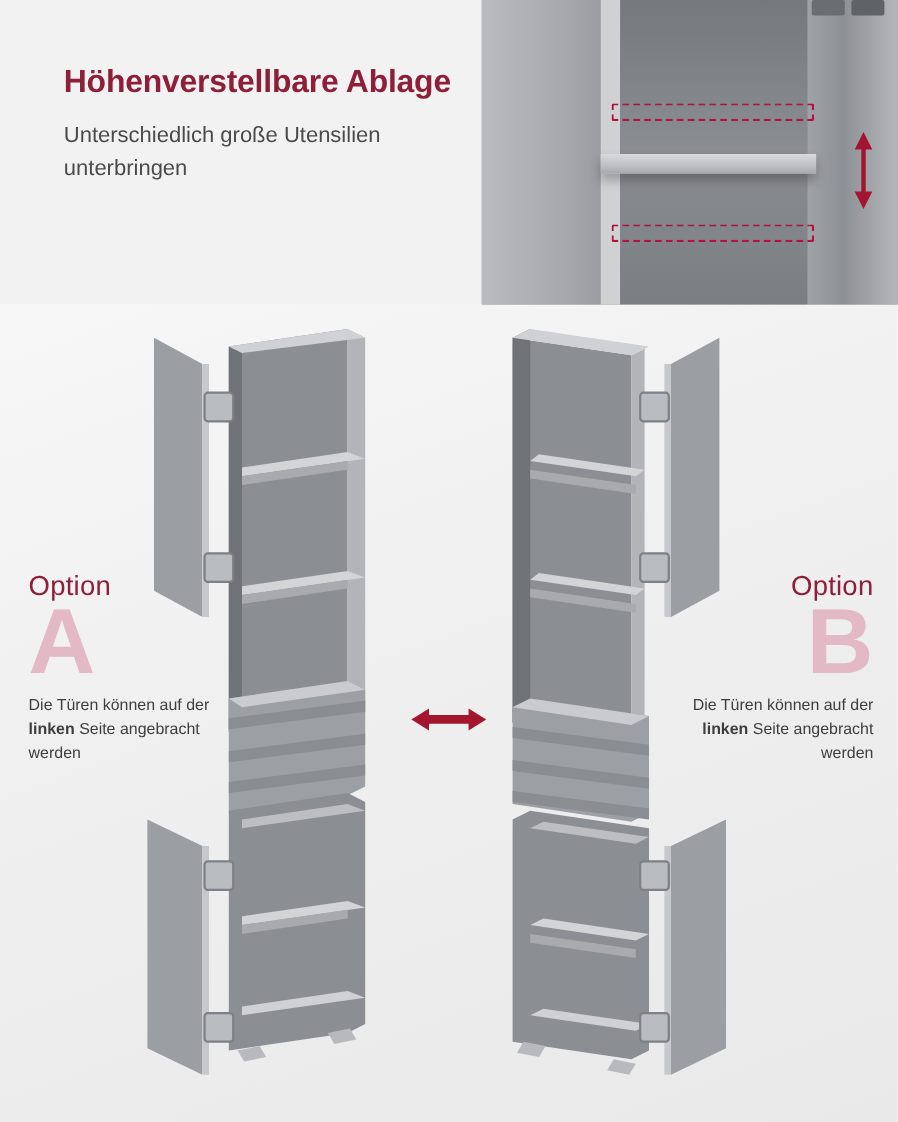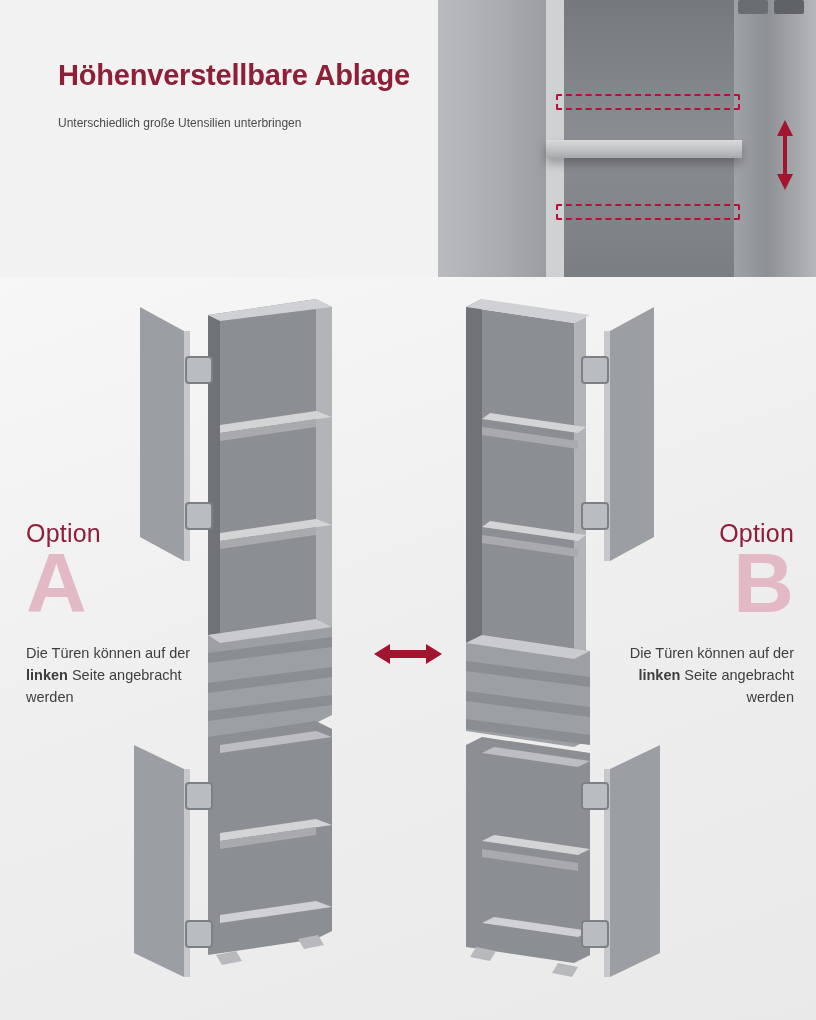"Unterschiedlich große Utensilien" .subline { font-size: 12px -> 20px }
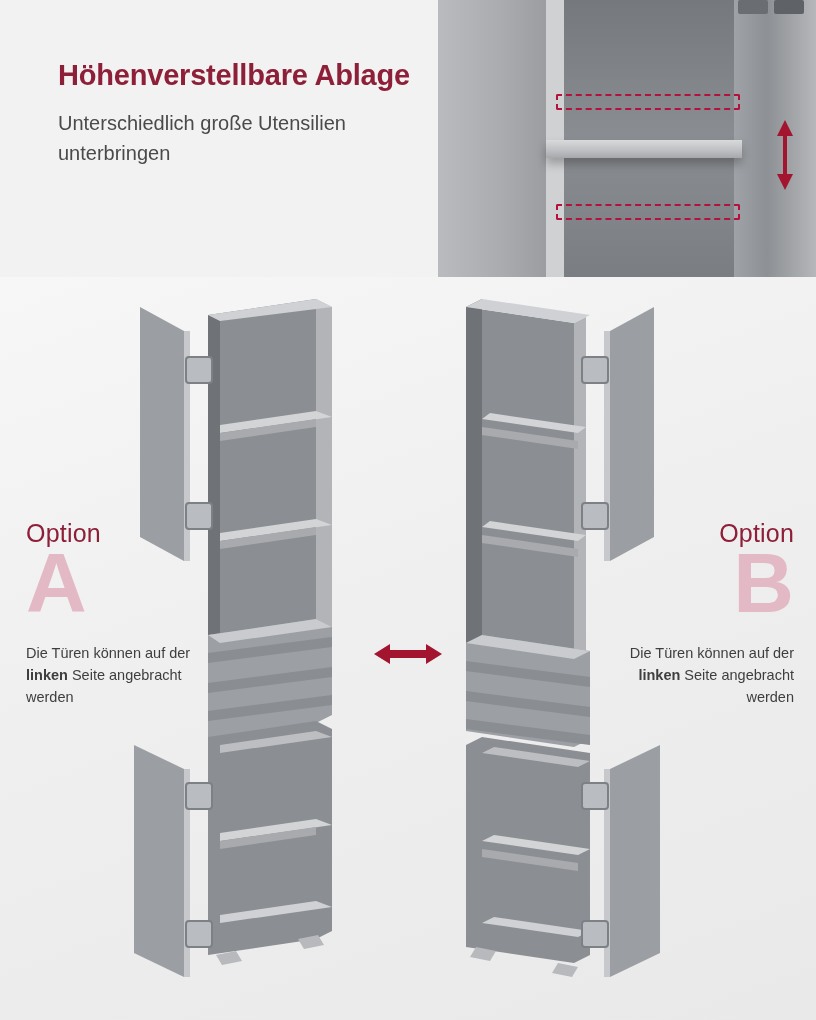"Die Türen können auf der" .option-desc { margin-top: 22px -> 10px }
